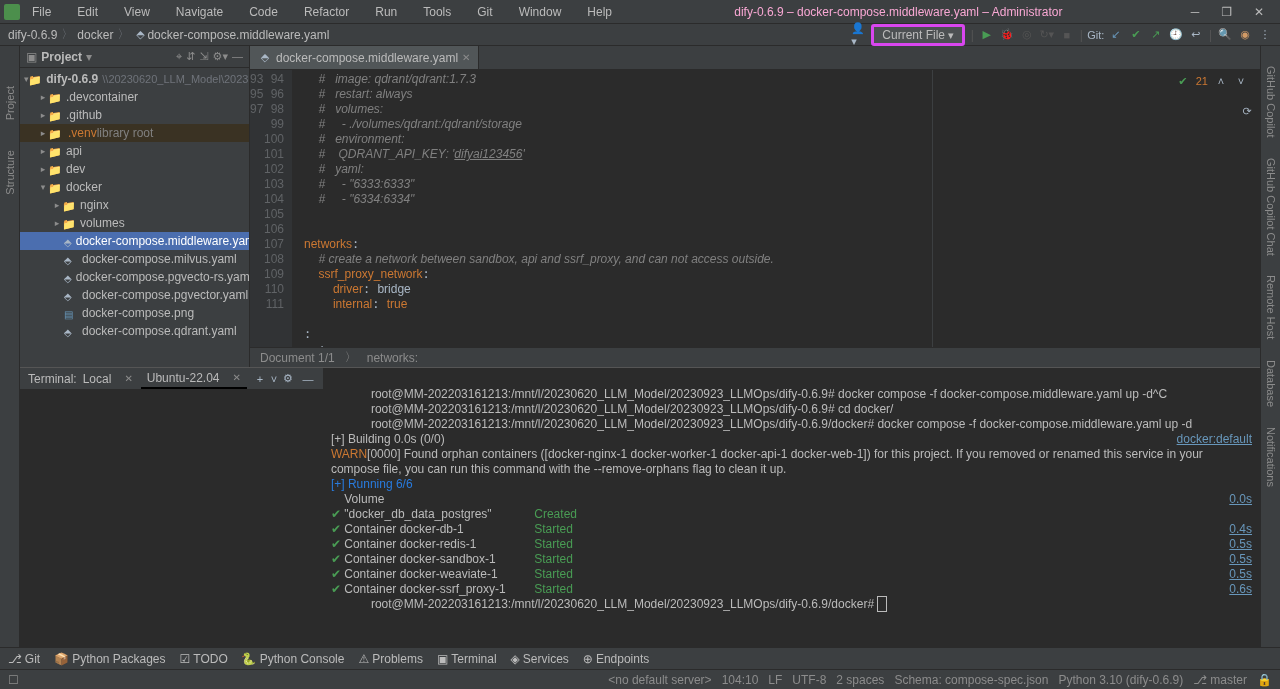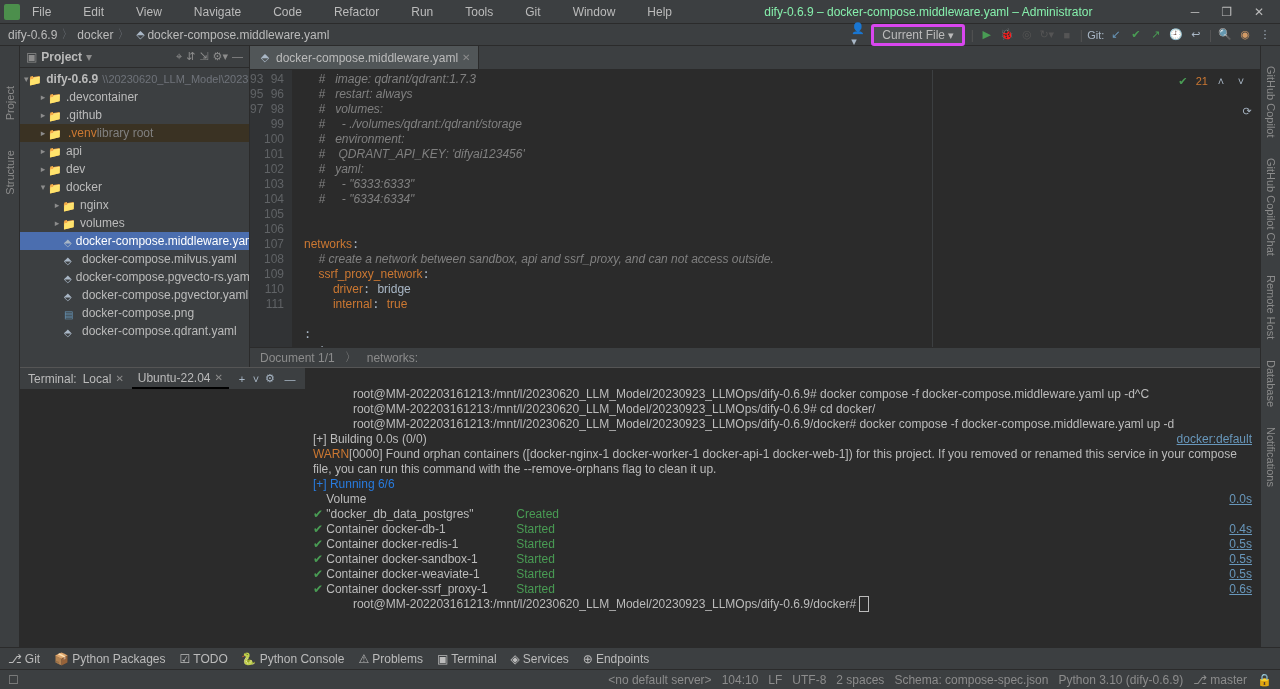"File" .menu { gap: 20px -> 14px }
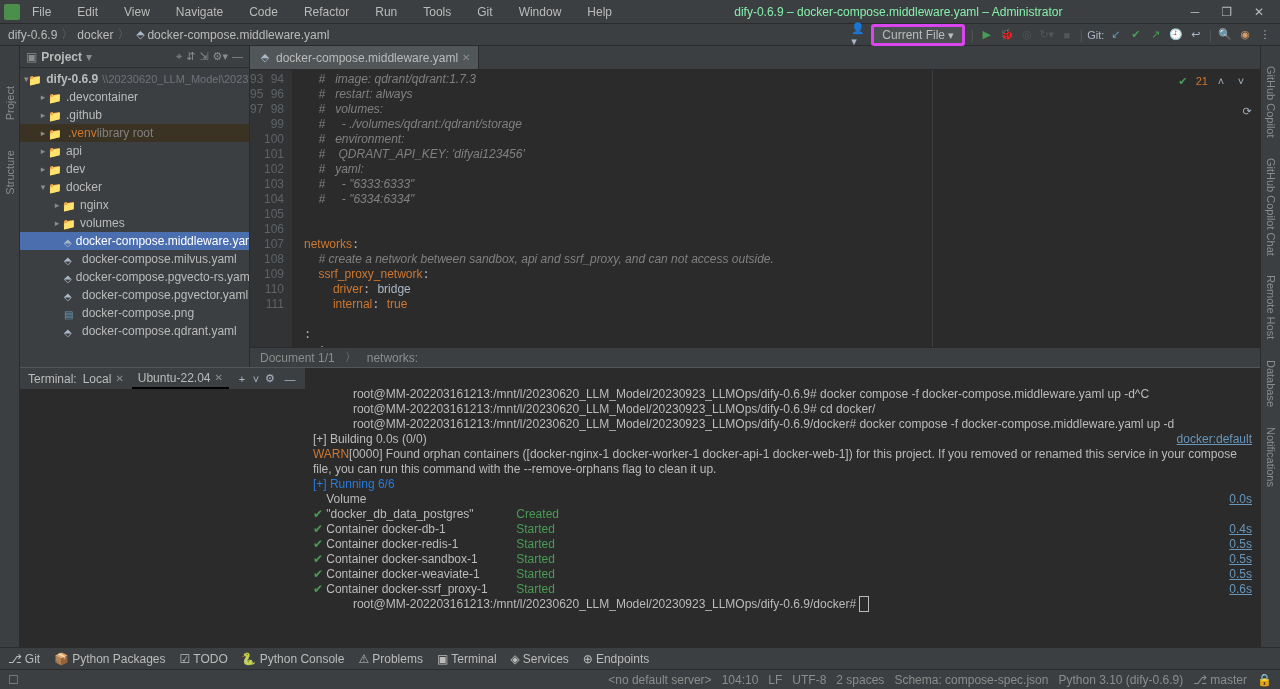"dify-0.6.9 –" .titlebar .title { color: #86efac -> #f9a8d4 }
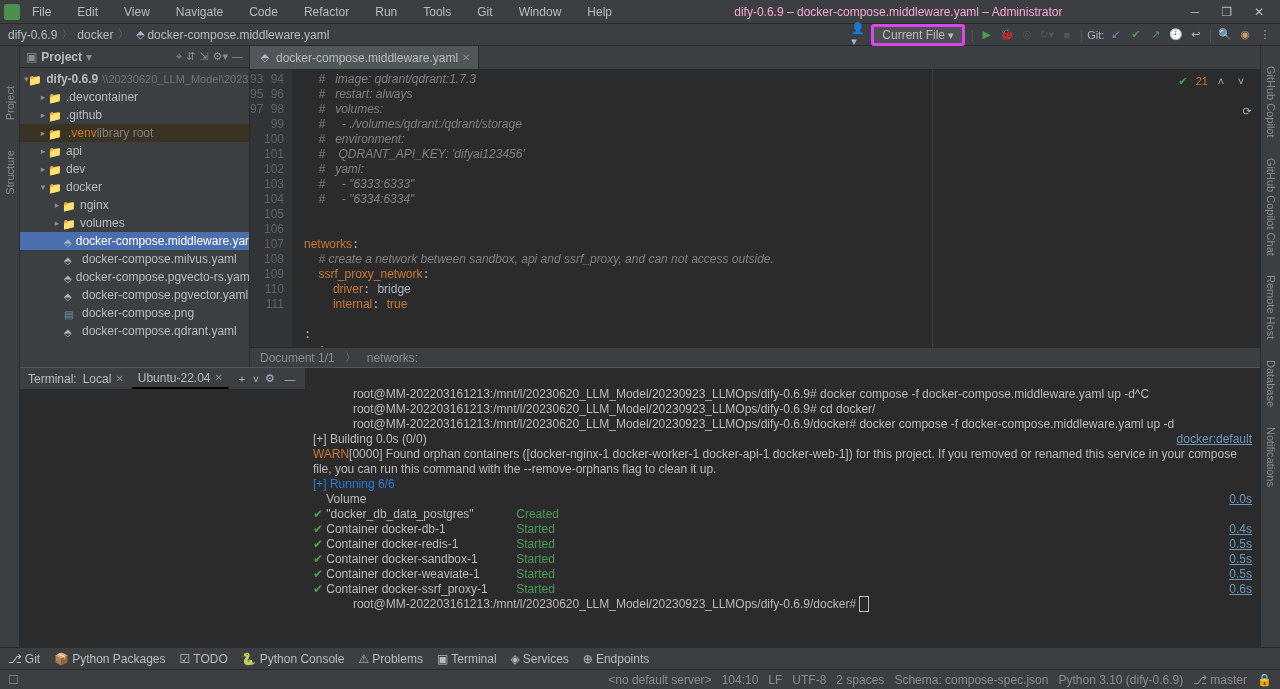"difyai123456" .underline { text-decoration: none -> underline }
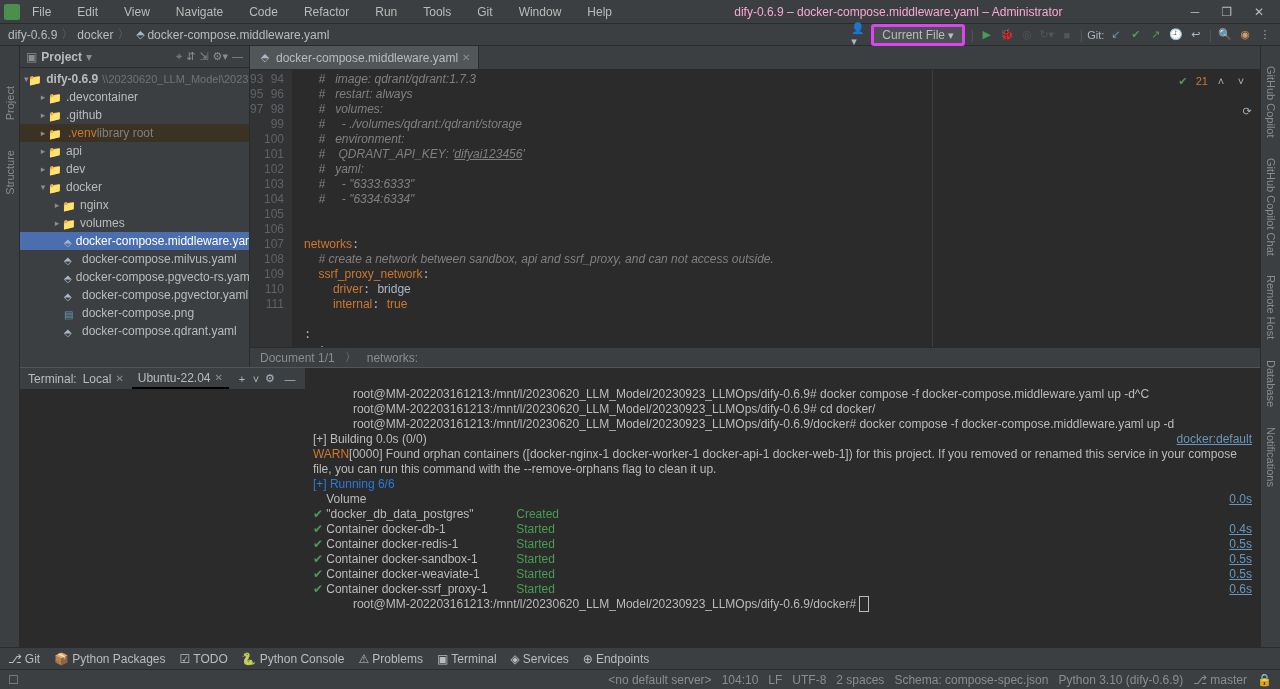"Local" .term-tab { gap: 4px -> 13px }
